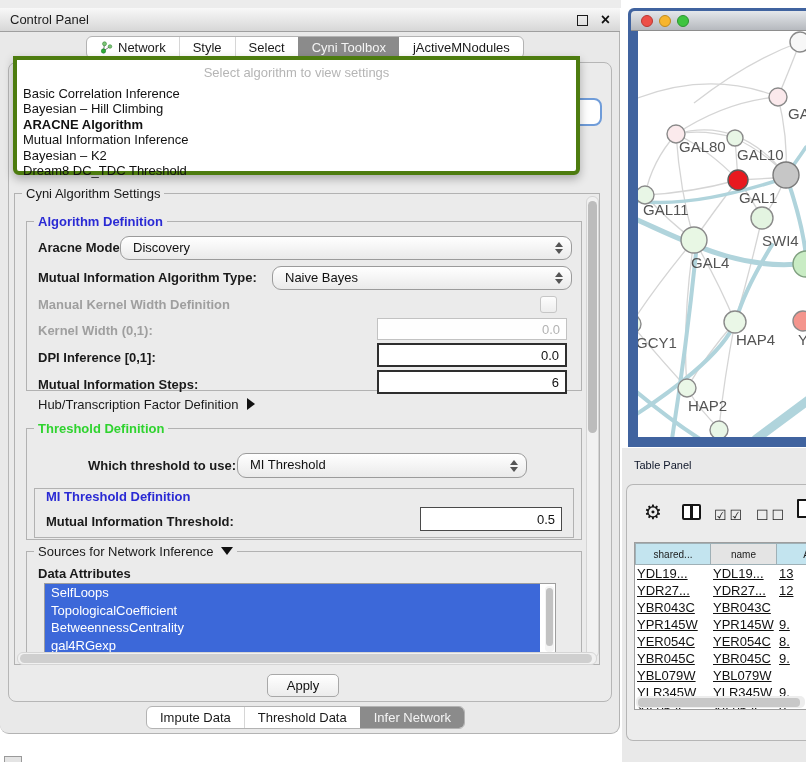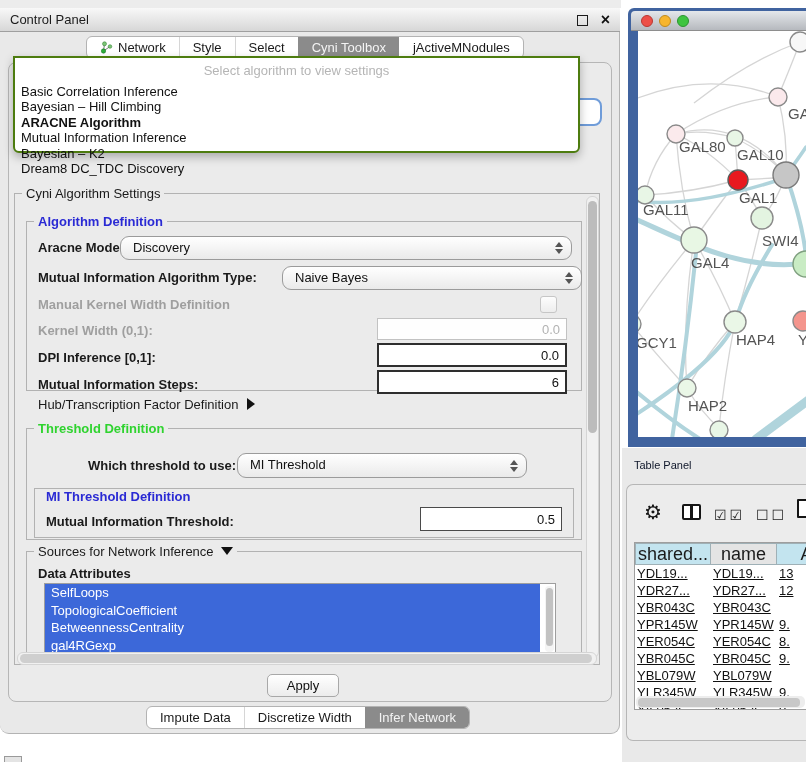"Select algorithm to view settings" .popup { border: 2px solid #4d7c0f -> 4px solid #4d7c0f; height: 97px -> 119px }
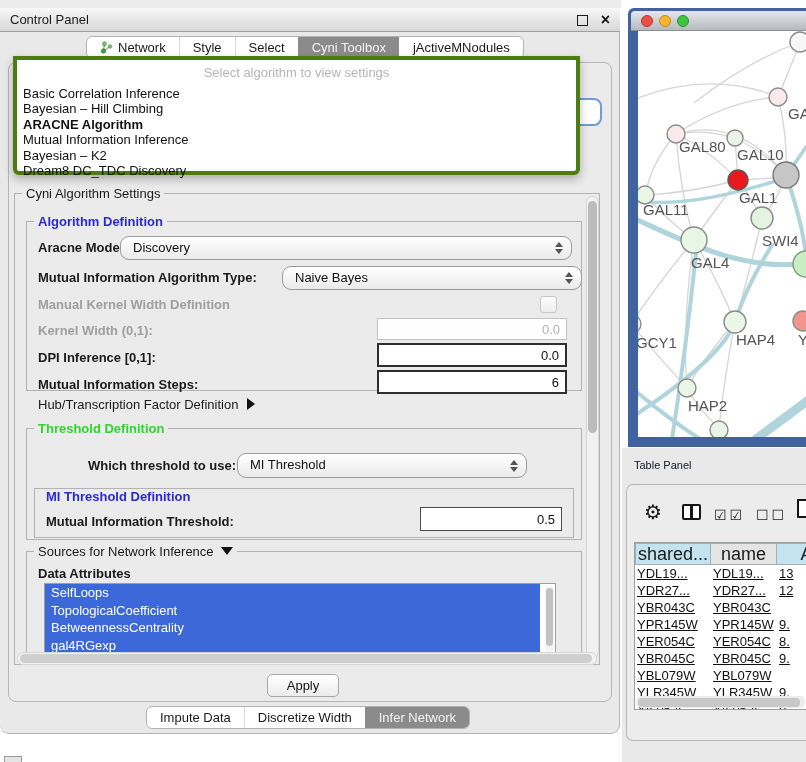"Dream8 DC_TDC Discovery" div.ditem { text: Discovery -> Threshold }
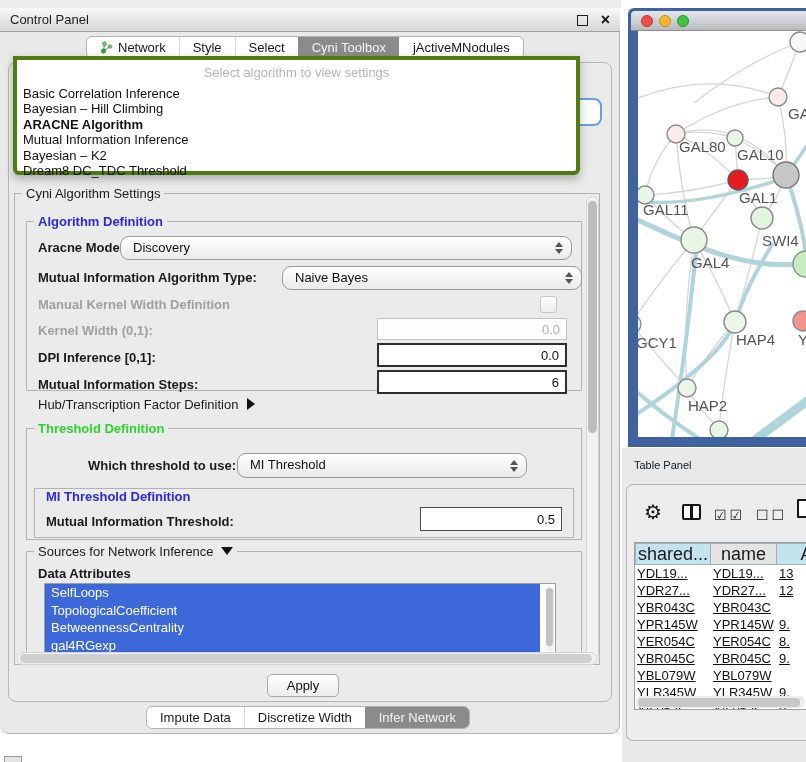"Naive Bayes" div.combo { margin-left: 10px -> none }
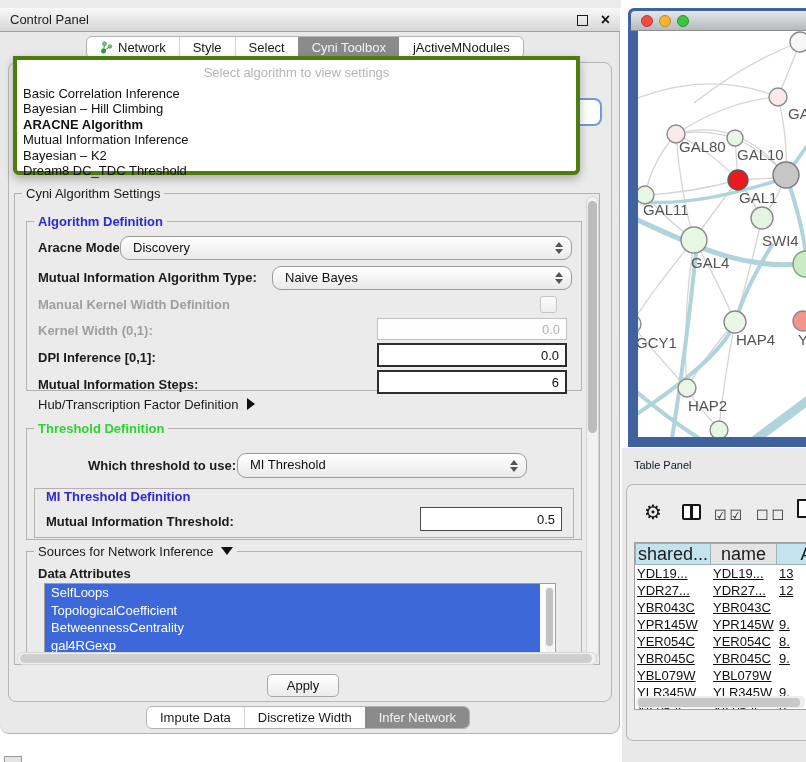"shared..." .th { font-size: 18px -> 10px }
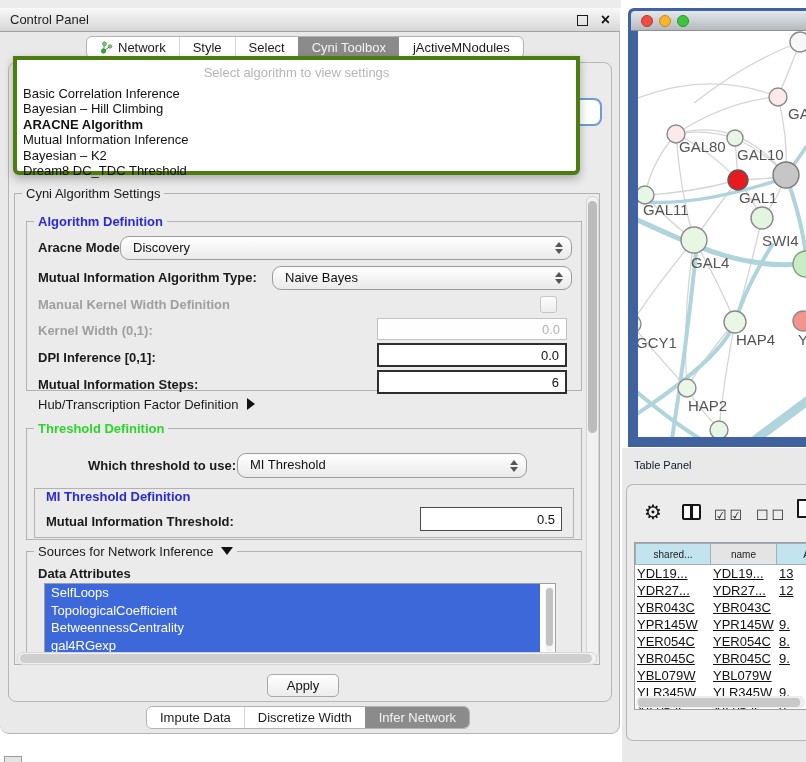"Discretize Width" span { text: Discretize Width -> Threshold Data }
